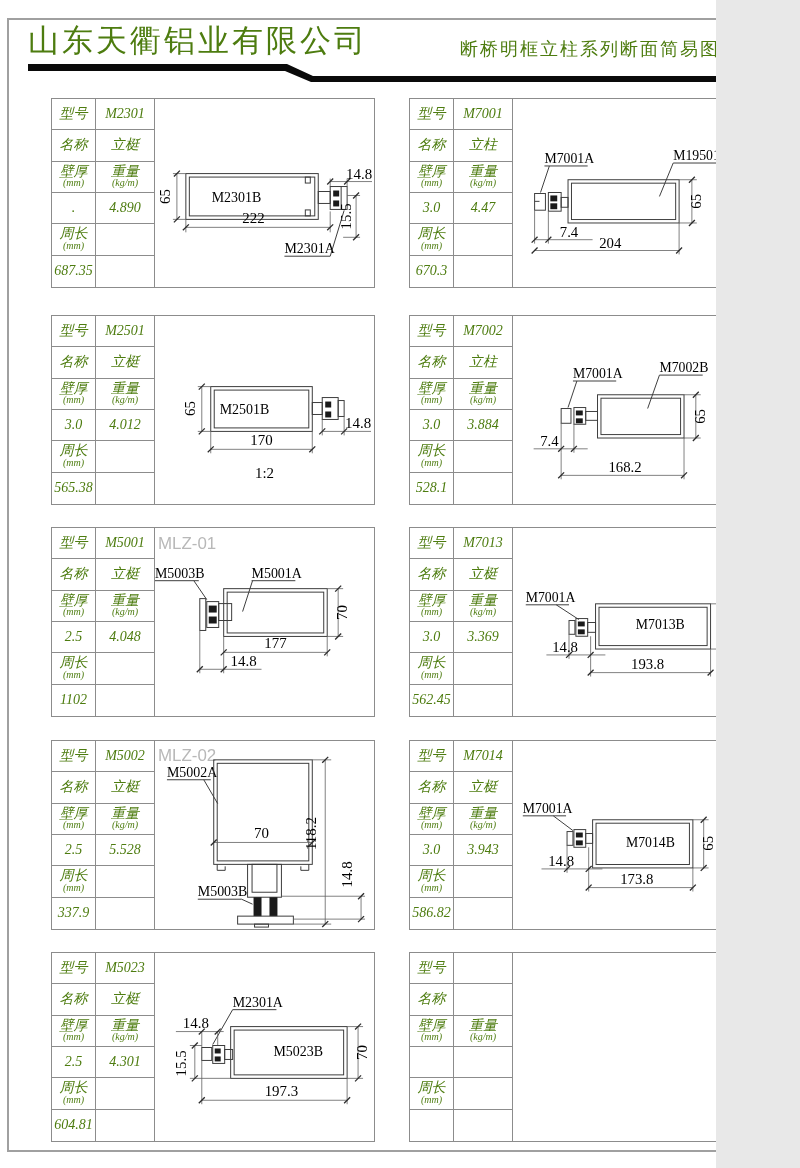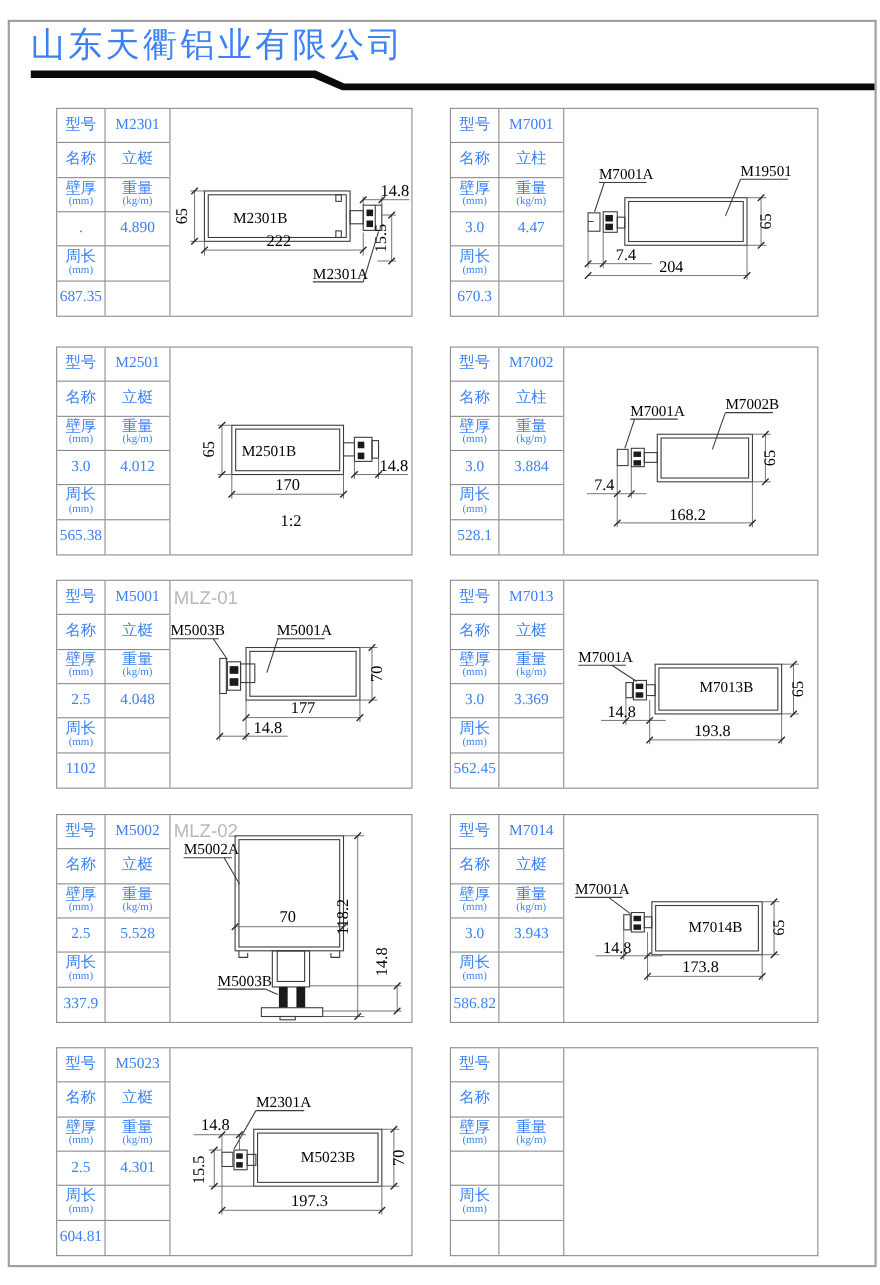"山东天衢铝业有限公司" .page { color: #3b82f6 -> #4d7c0f; width: 800px -> 716px }
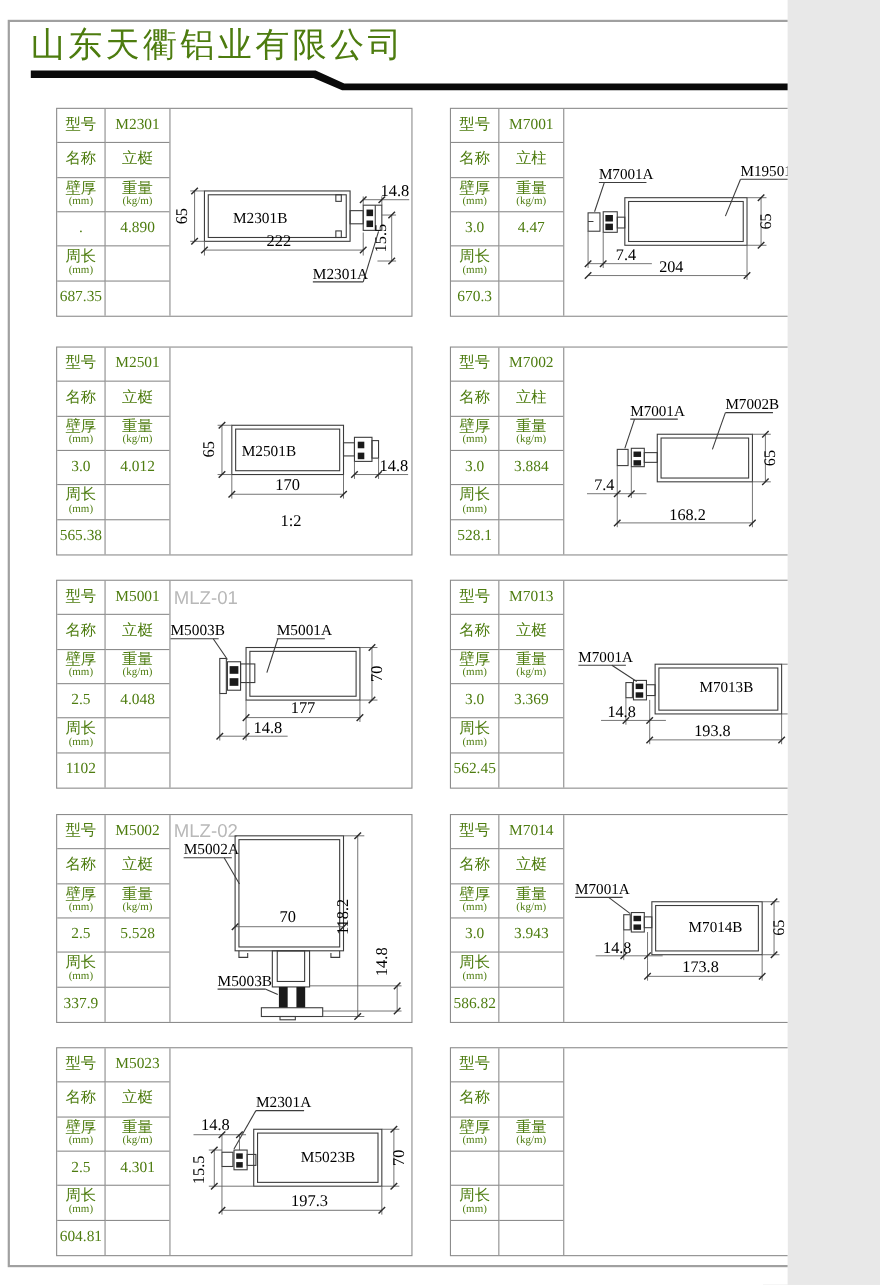"断桥明框立柱系列断面简易图" div.doc-title { html: none -> <div>断桥明框立柱系列断面简易图</div> }
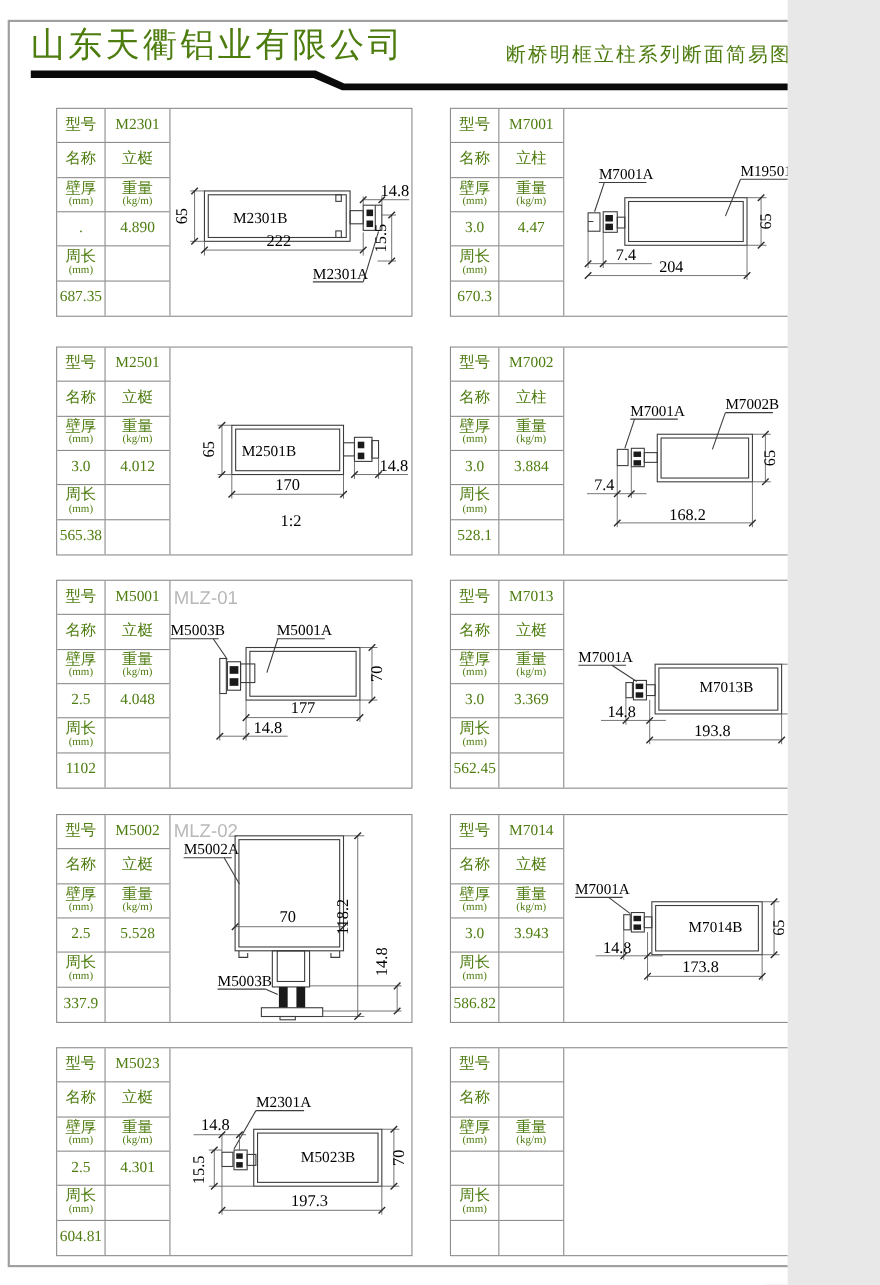"型号" .ptable { font-style: none -> italic }
